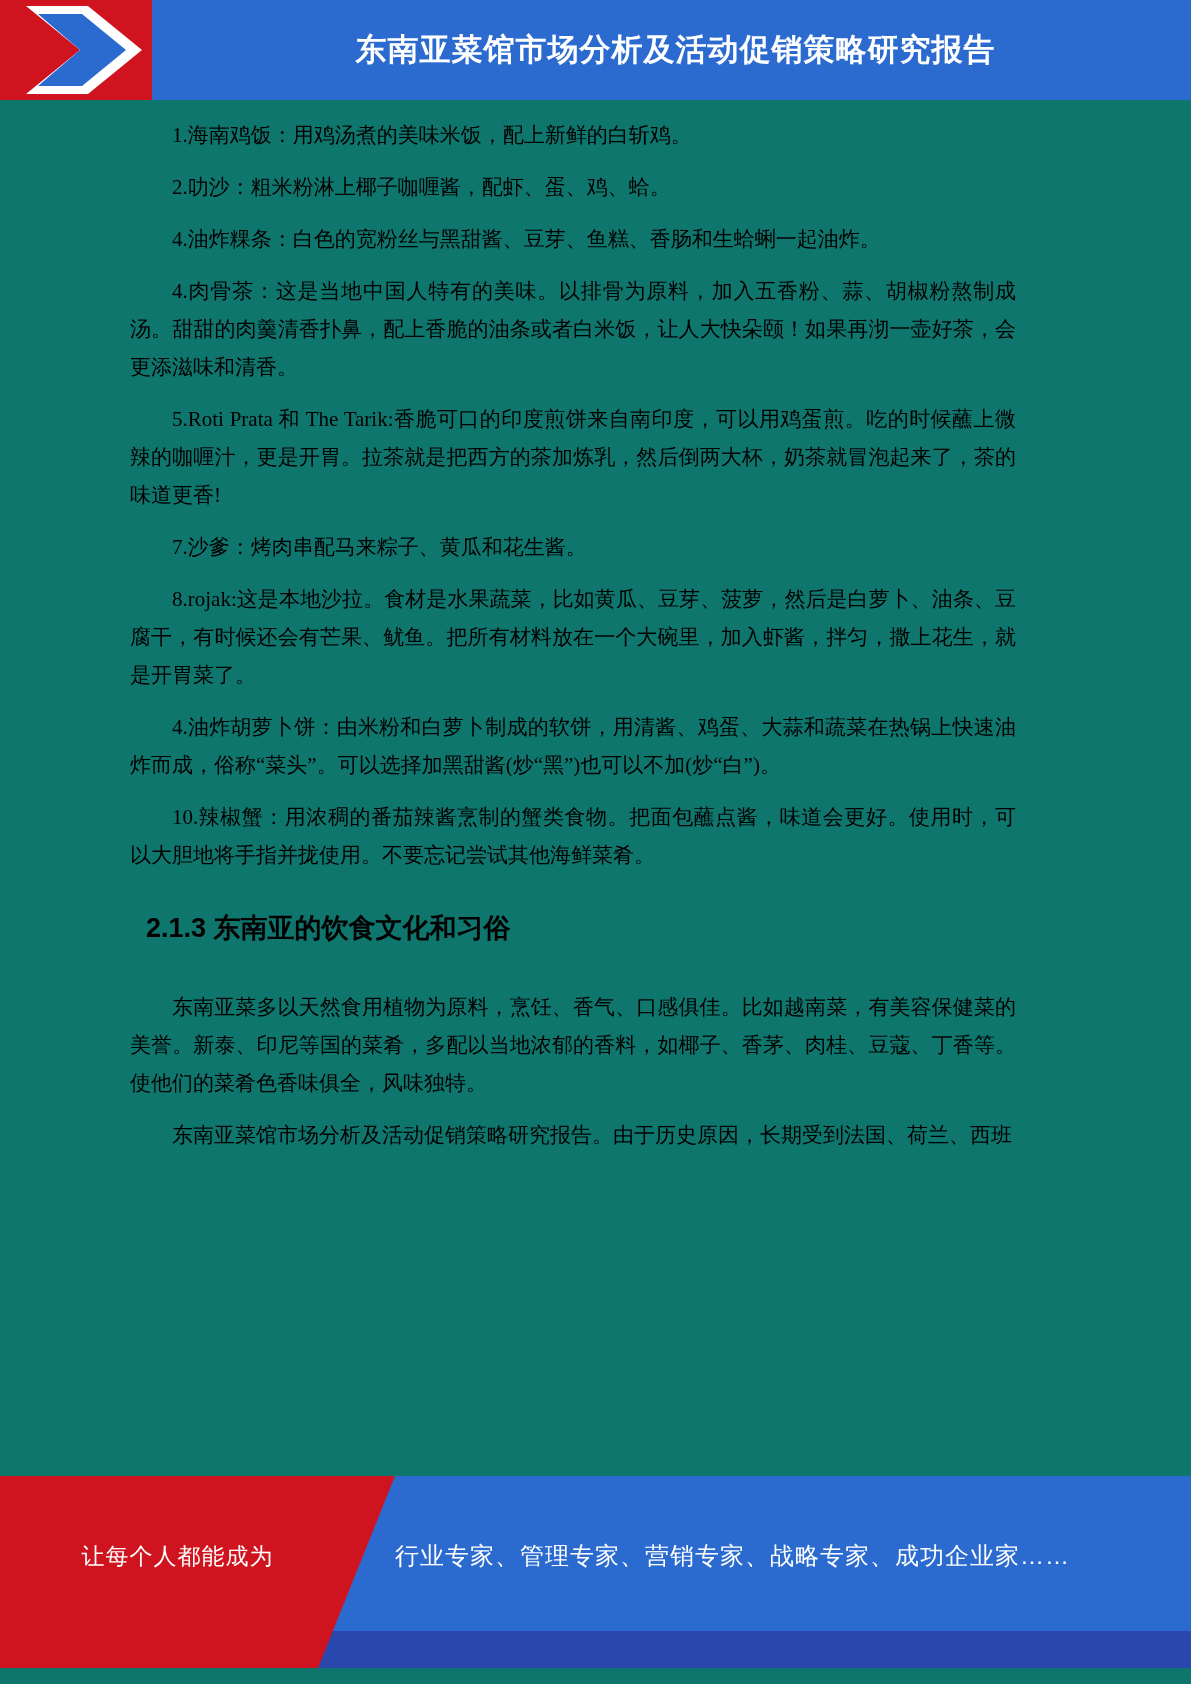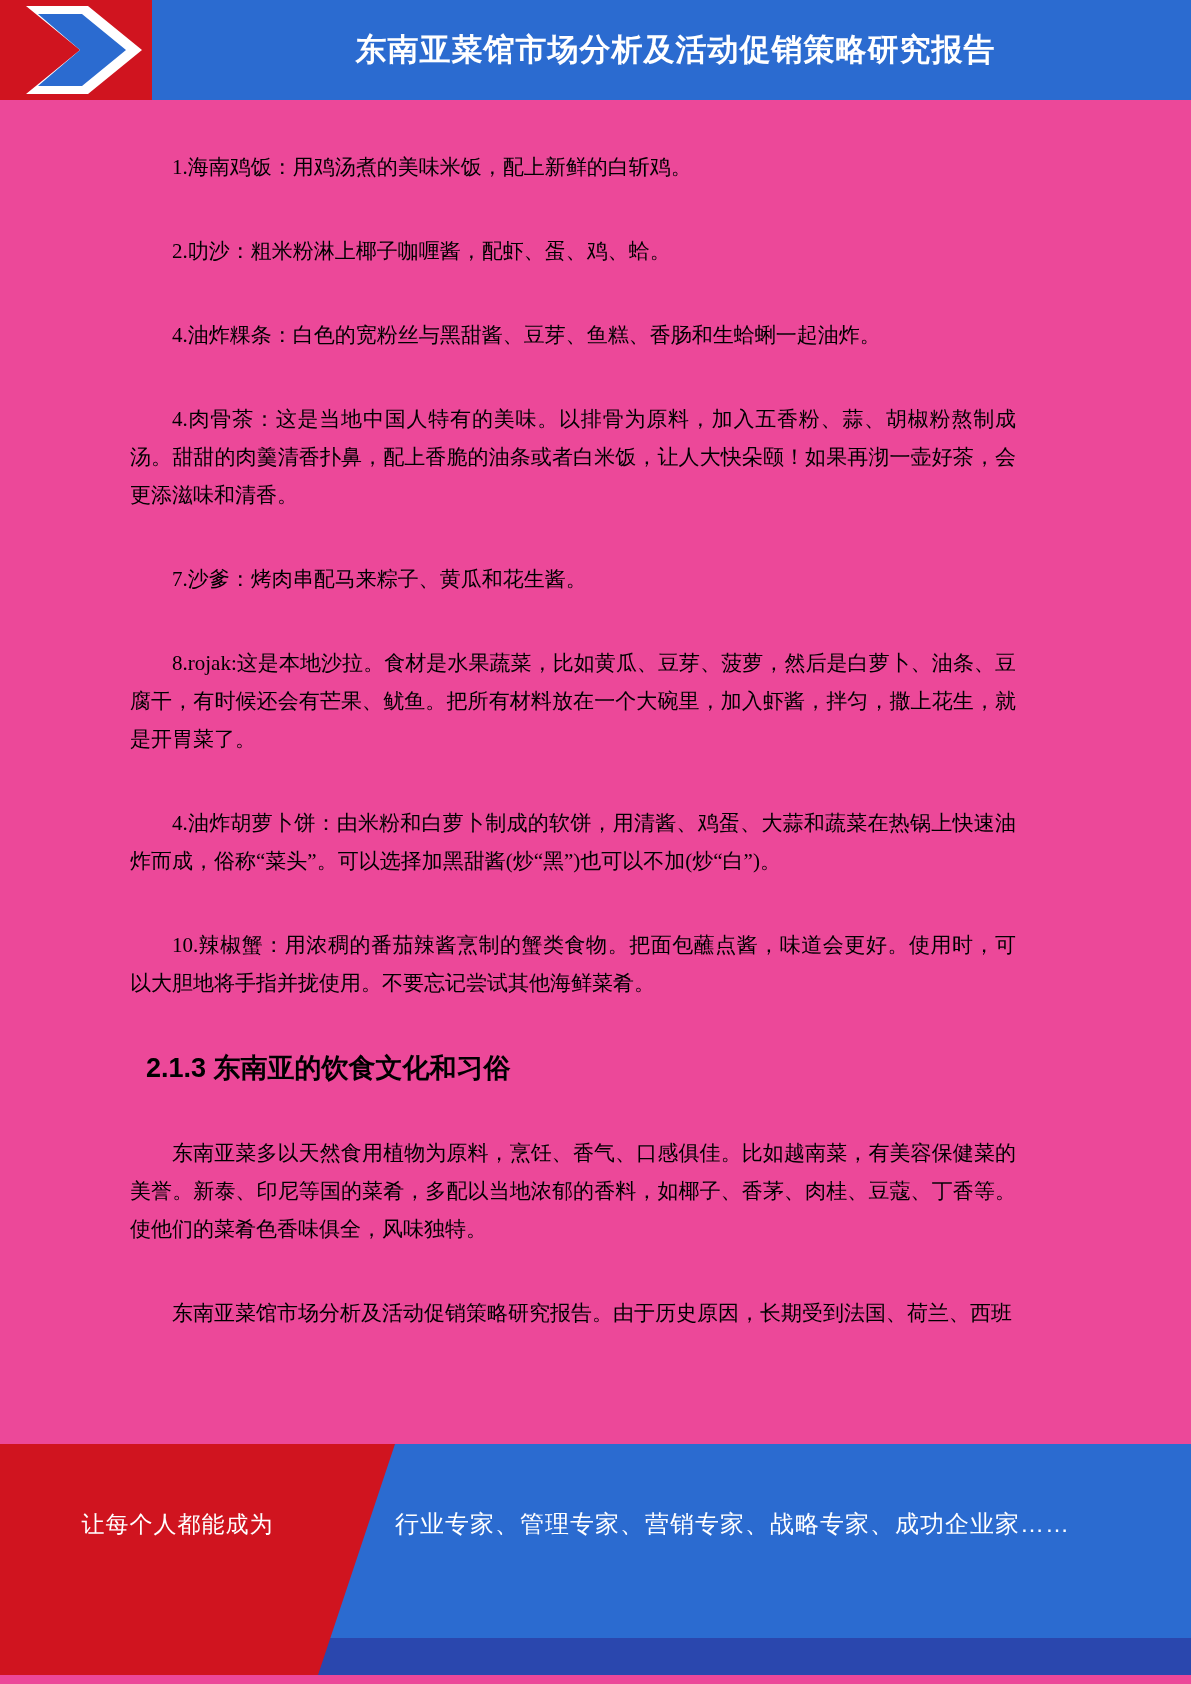"东南亚菜馆市场分析及活动促销策略研究报告" .page { background: #ec4899 -> #0f766e }
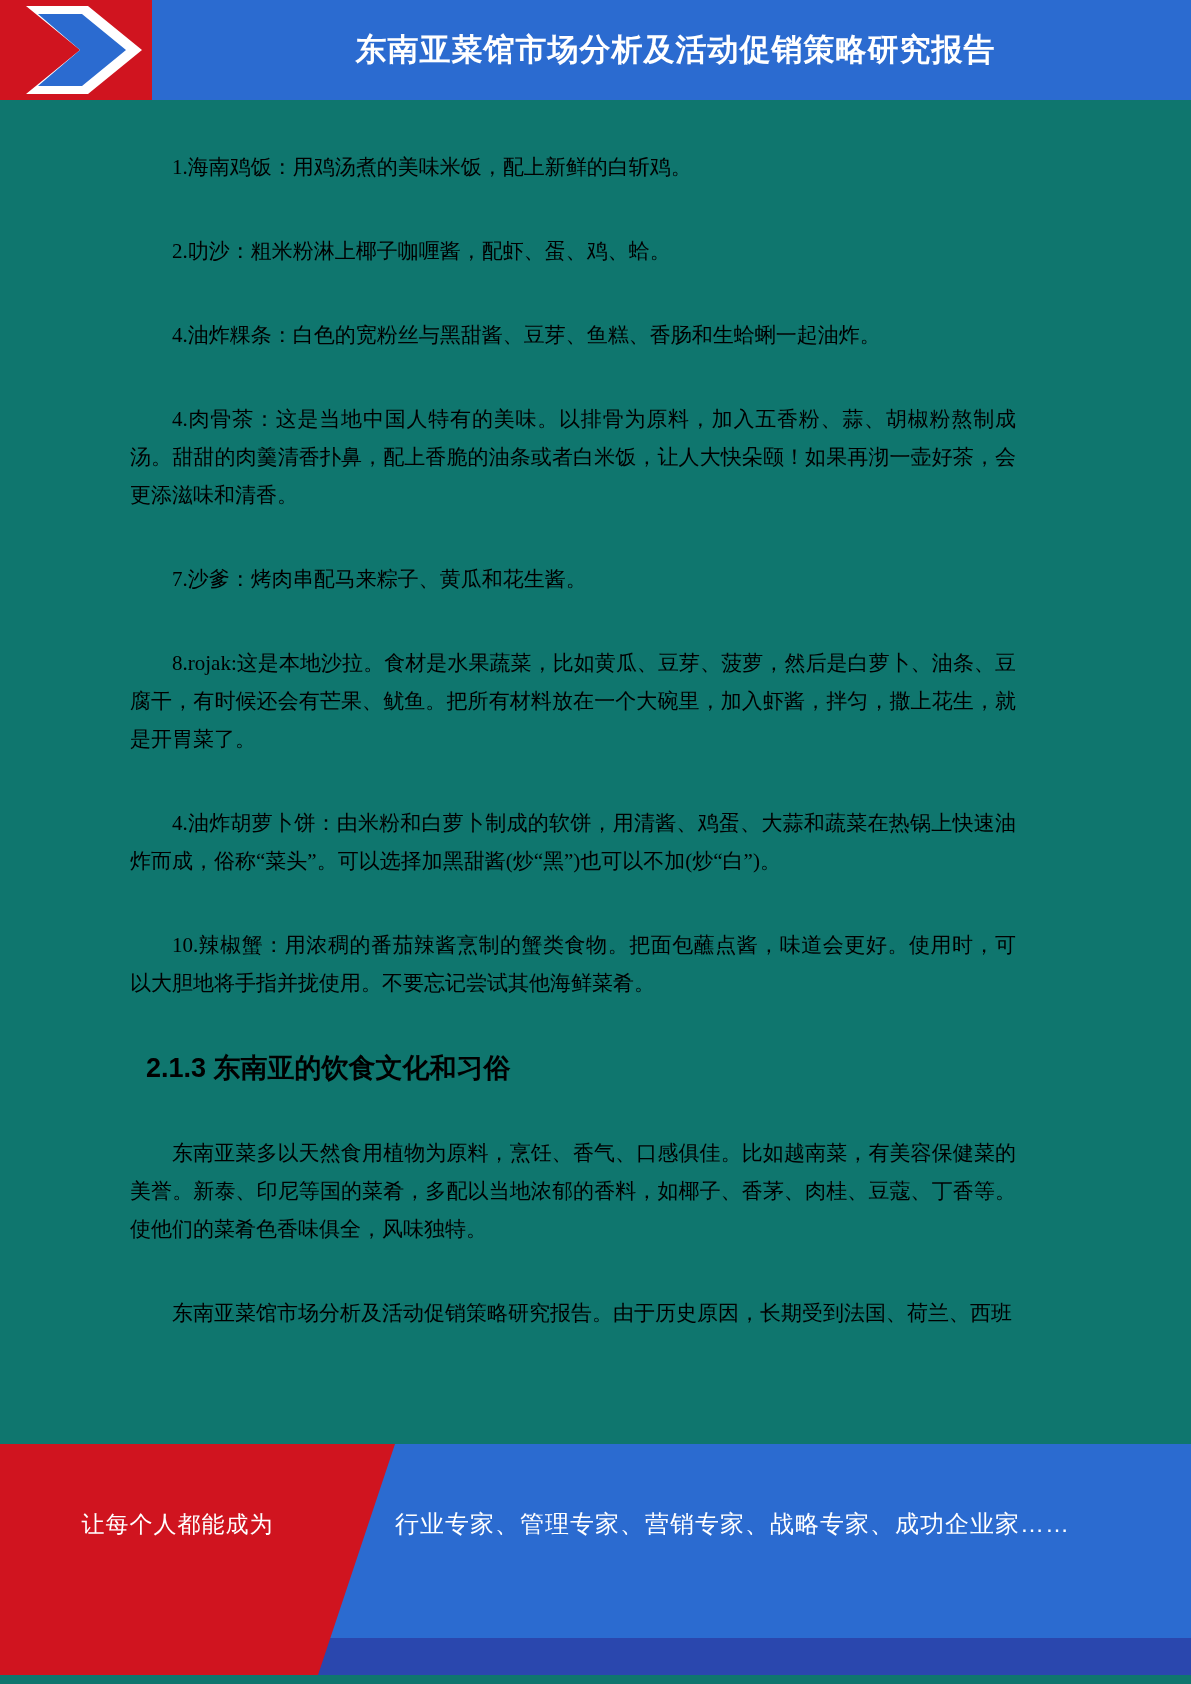"1.海南鸡饭：用鸡汤煮的美味米饭，配上新鲜的白斩鸡。" .item,.para { margin: 46px 0 -> 14px 0 }
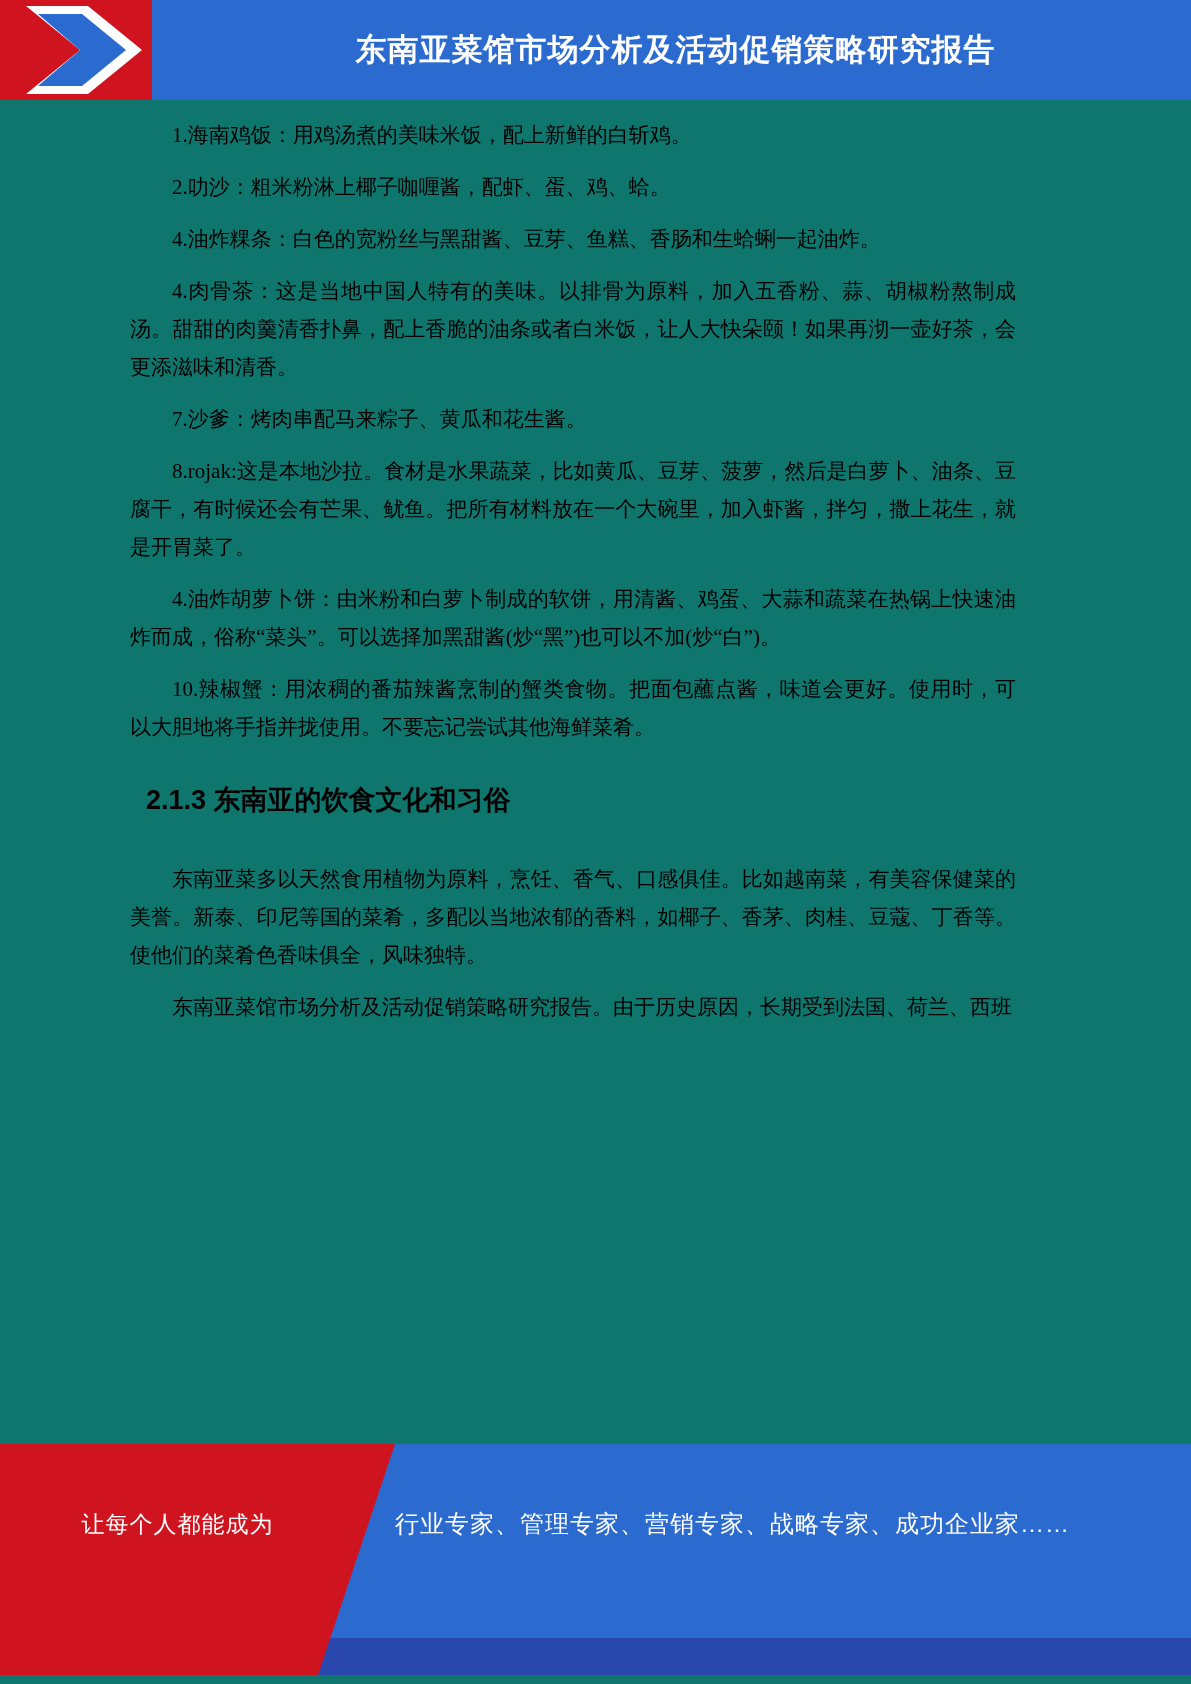"5.Roti Prata 和 The" p.item { html: none -> <p>5.Roti Prata 和 The Tarik:香脆可口的印度煎饼来自南印度，可以用鸡蛋煎。吃的时候蘸上微辣的咖喱汁，更是开胃。拉茶就是把西方的茶加炼乳，然后倒两大杯，奶茶就冒泡起来了，茶的味道更香!</p> }
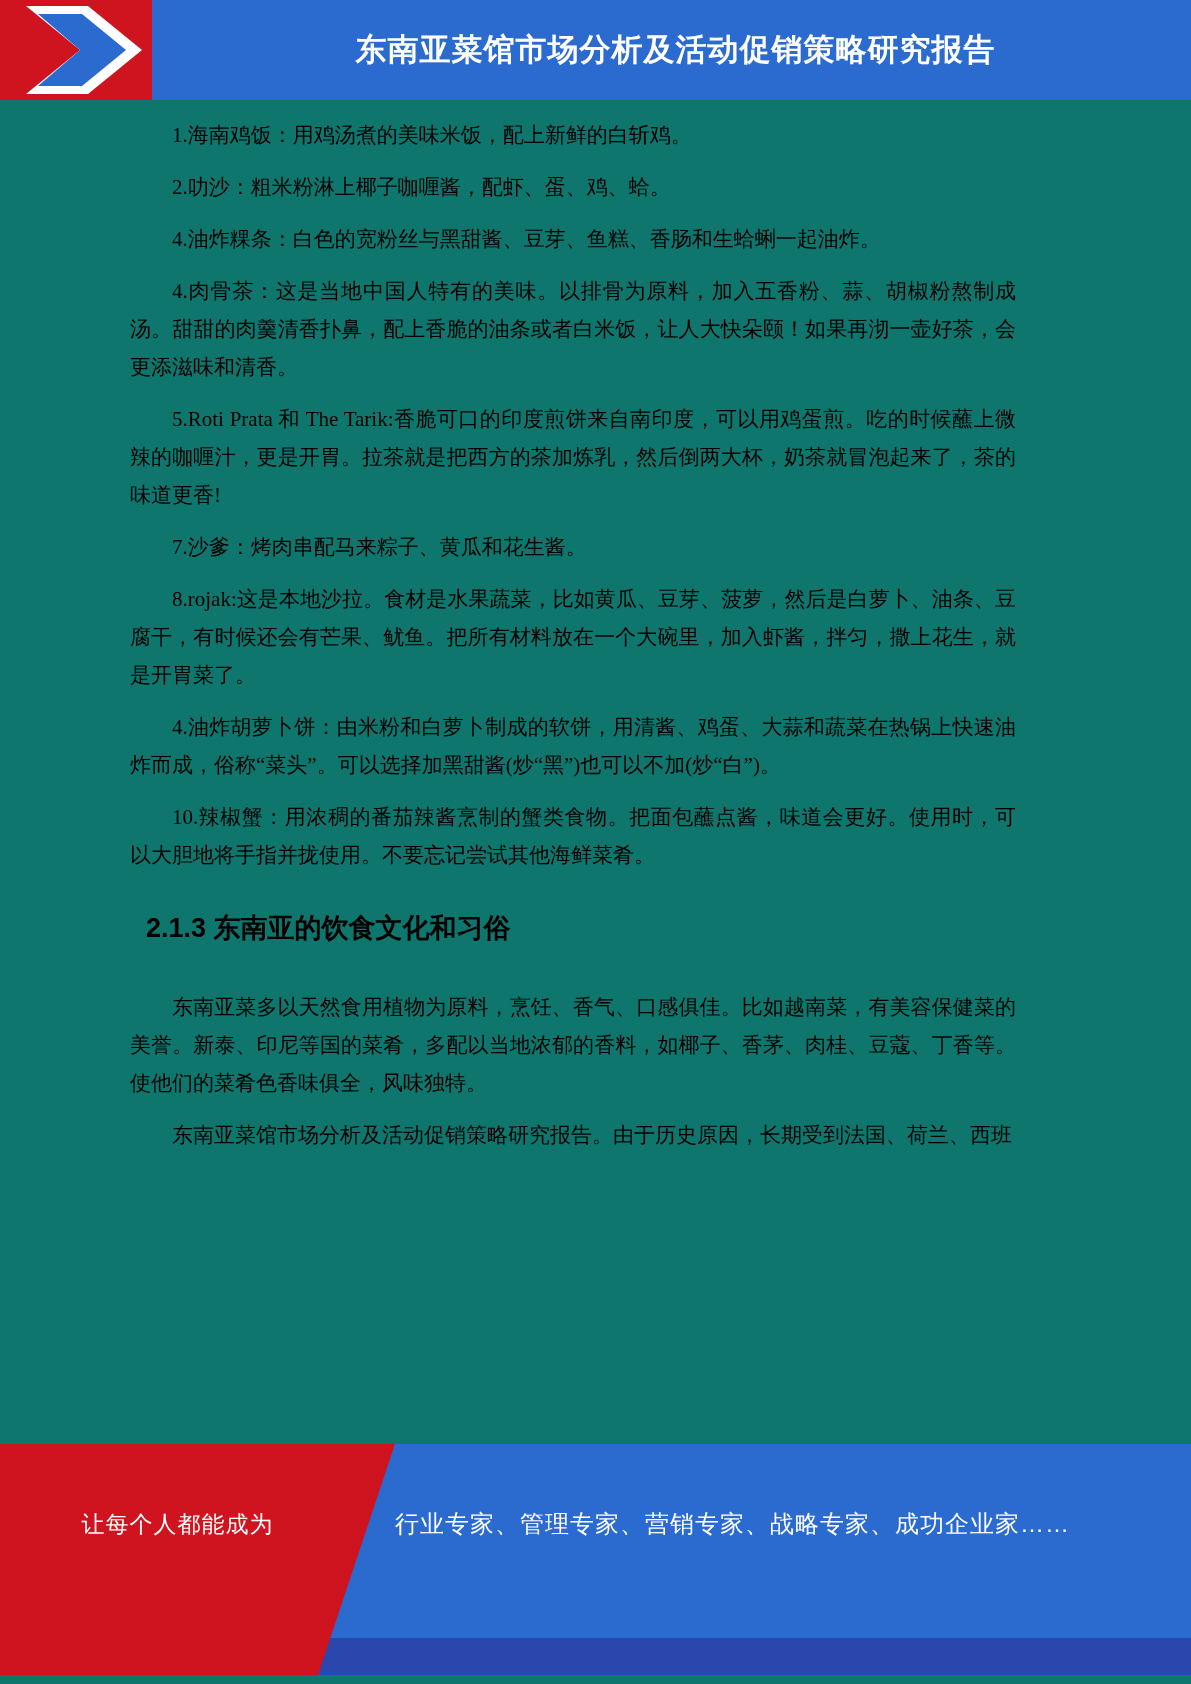"让每个人都能成为" .footer { bottom: 9px -> 16px; height: 231px -> 192px }
